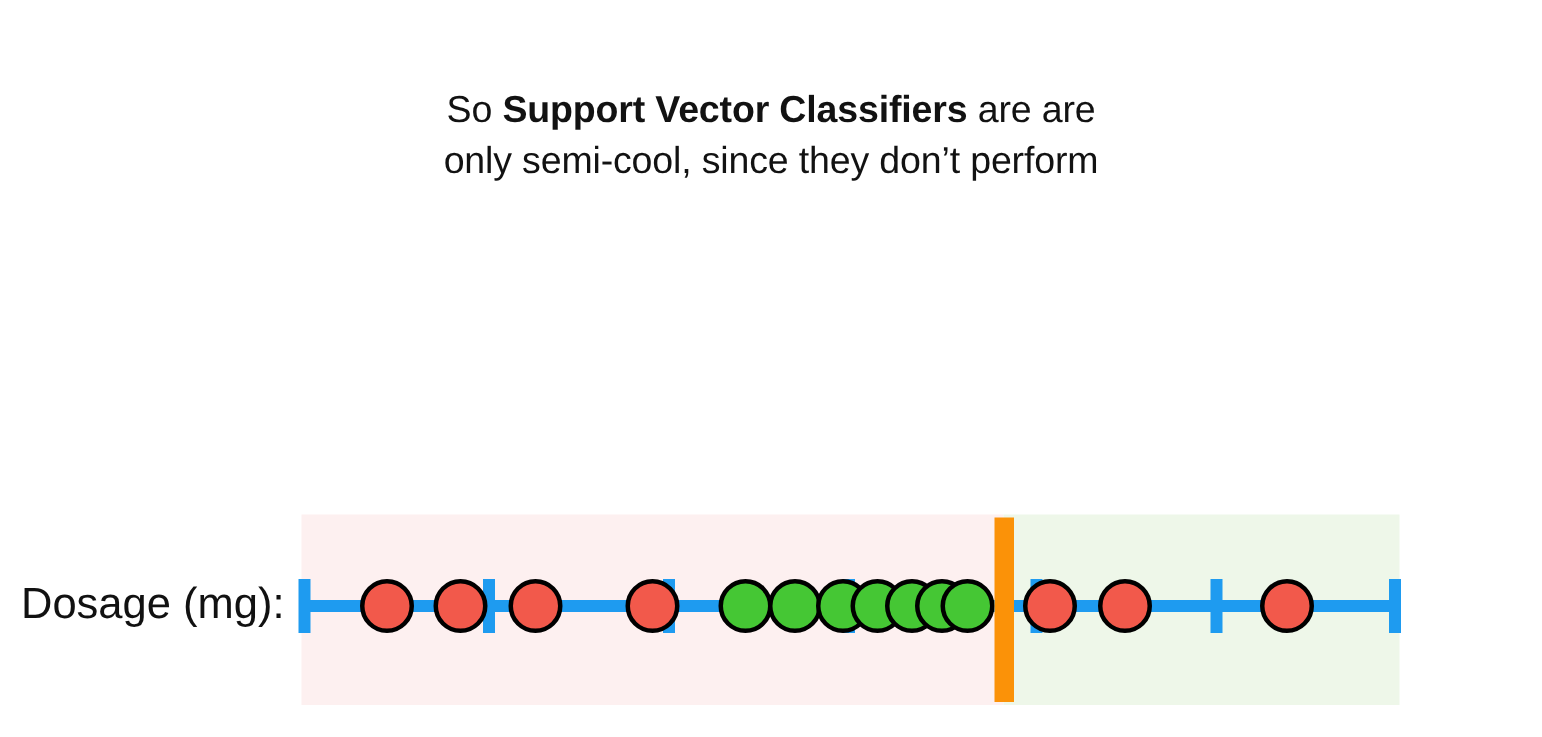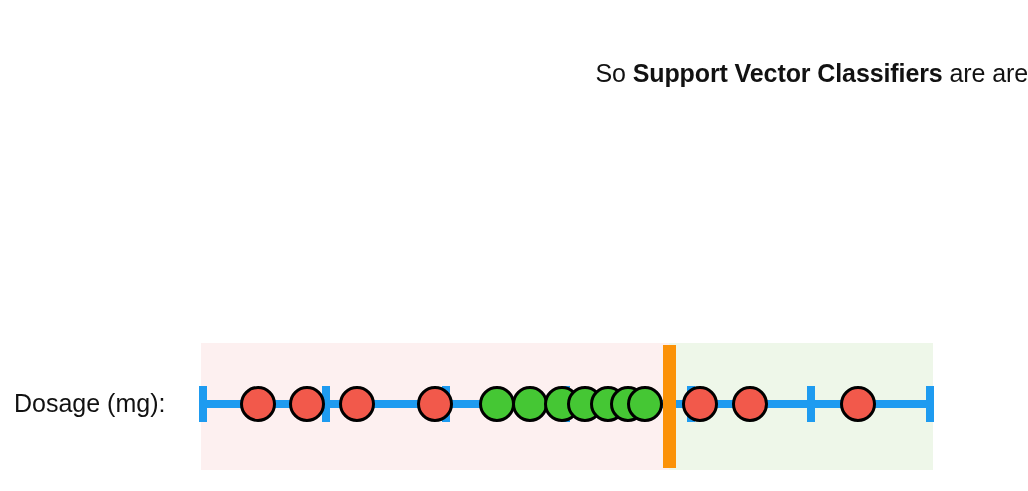"So Support Vector Classifiers are" #caption { text-align: right -> center }
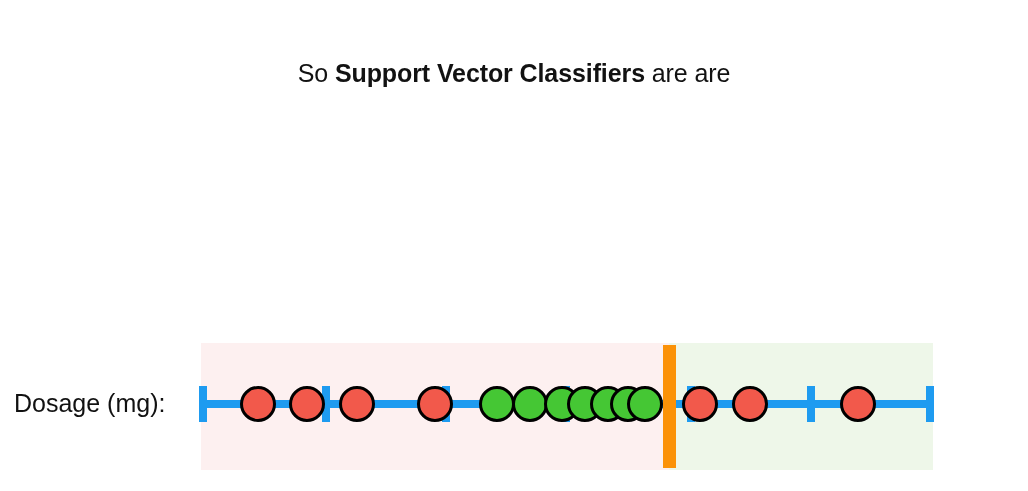"only semi-cool, since they don’t" span.line { html: none -> <span>only semi-cool, since they don’t perform</span> }
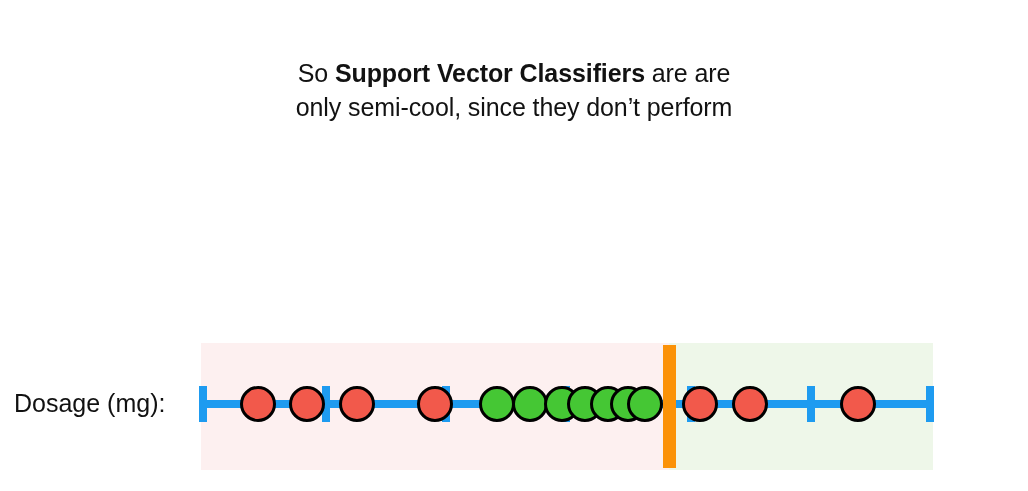"Dosage (mg):" #axis-label { font-size: 25px -> 29px }
